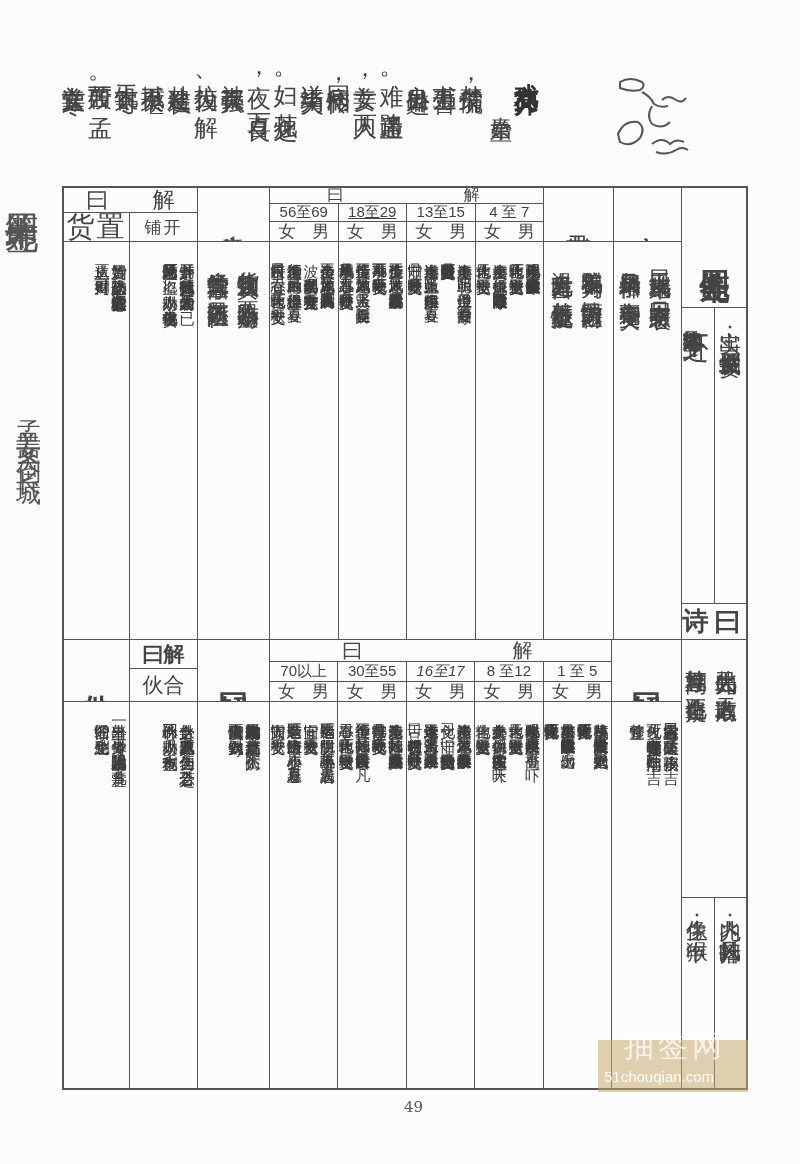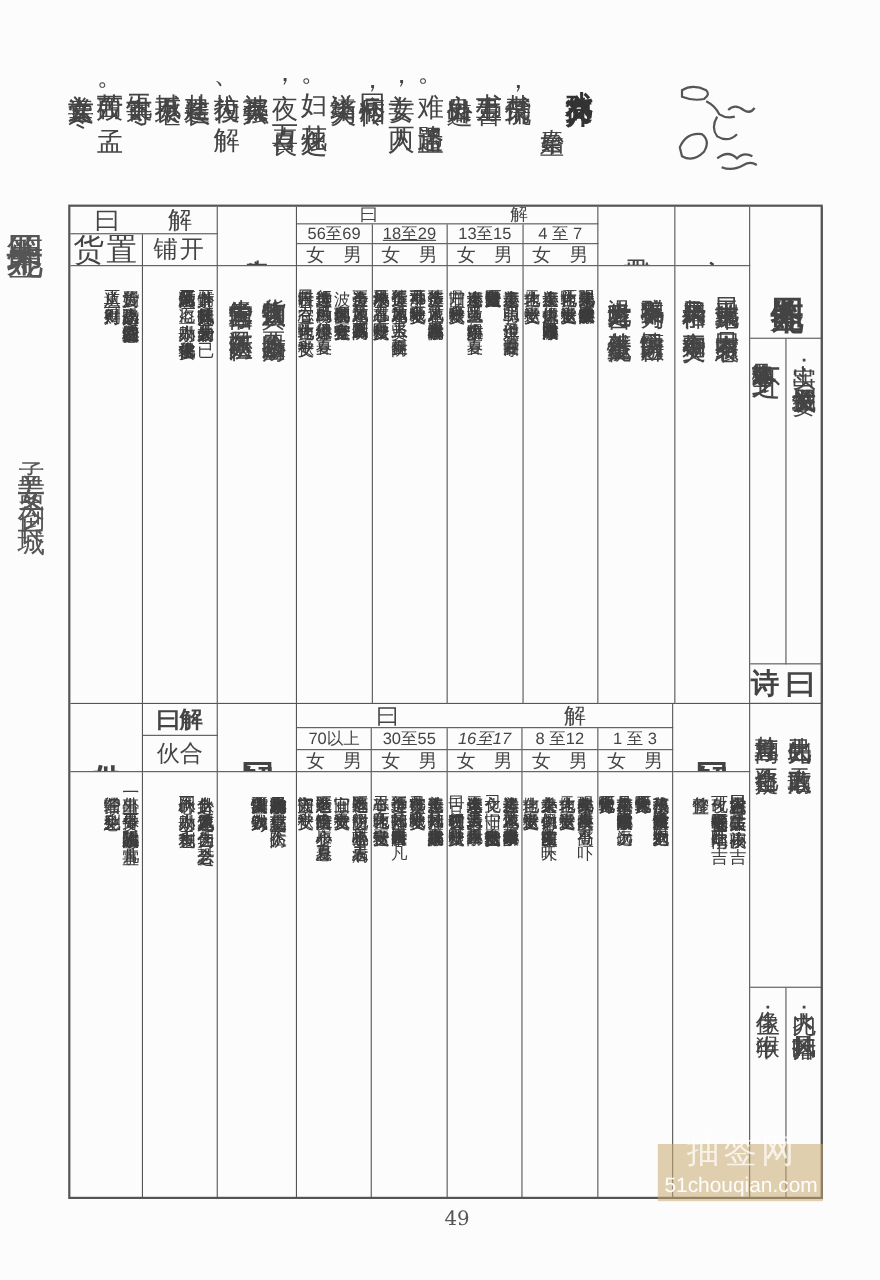"铺开" div.cell { font-size: 22px -> 17px }
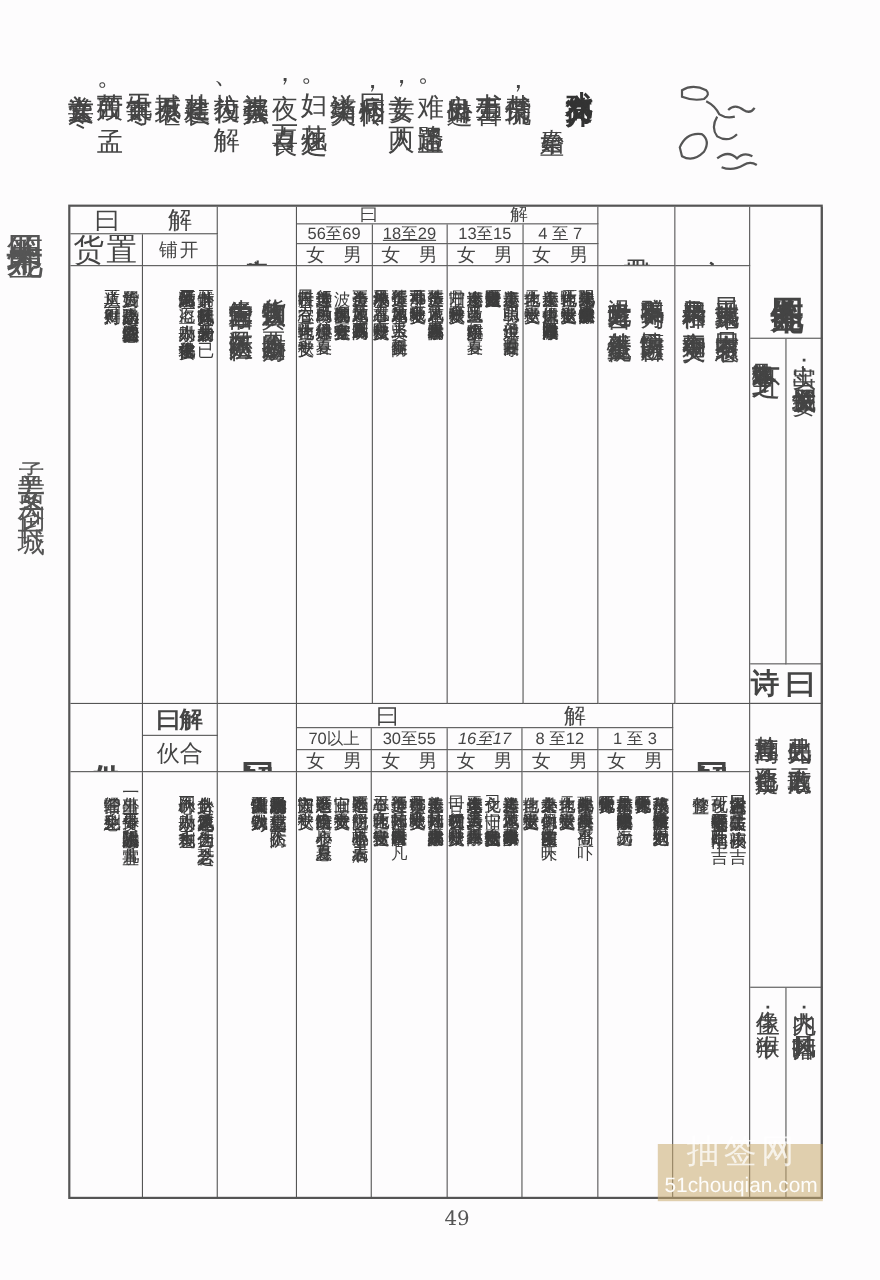"1 至 3" div.cell { text: 3 -> 5 }
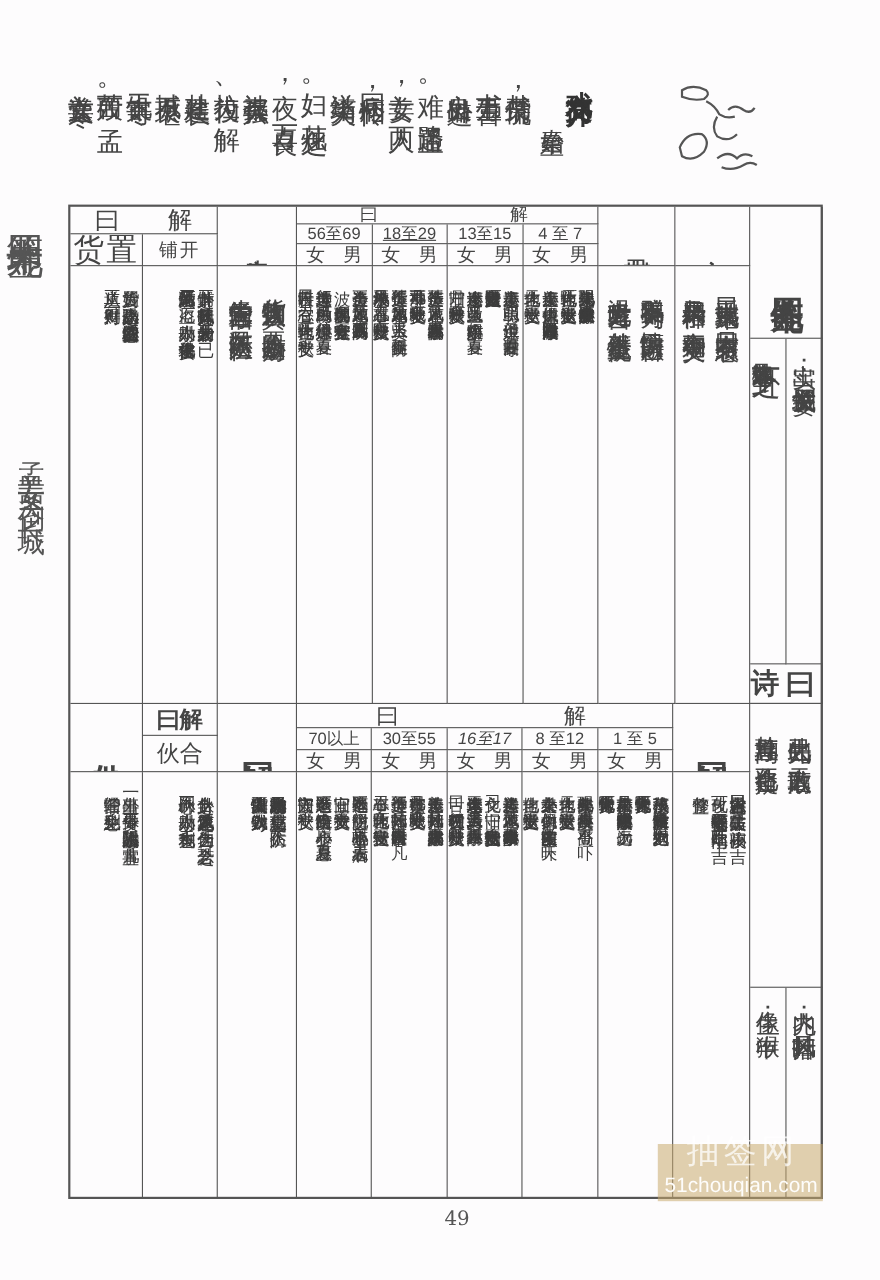"51chouqian.com" .wm-url { font-size: 19px -> 15px }
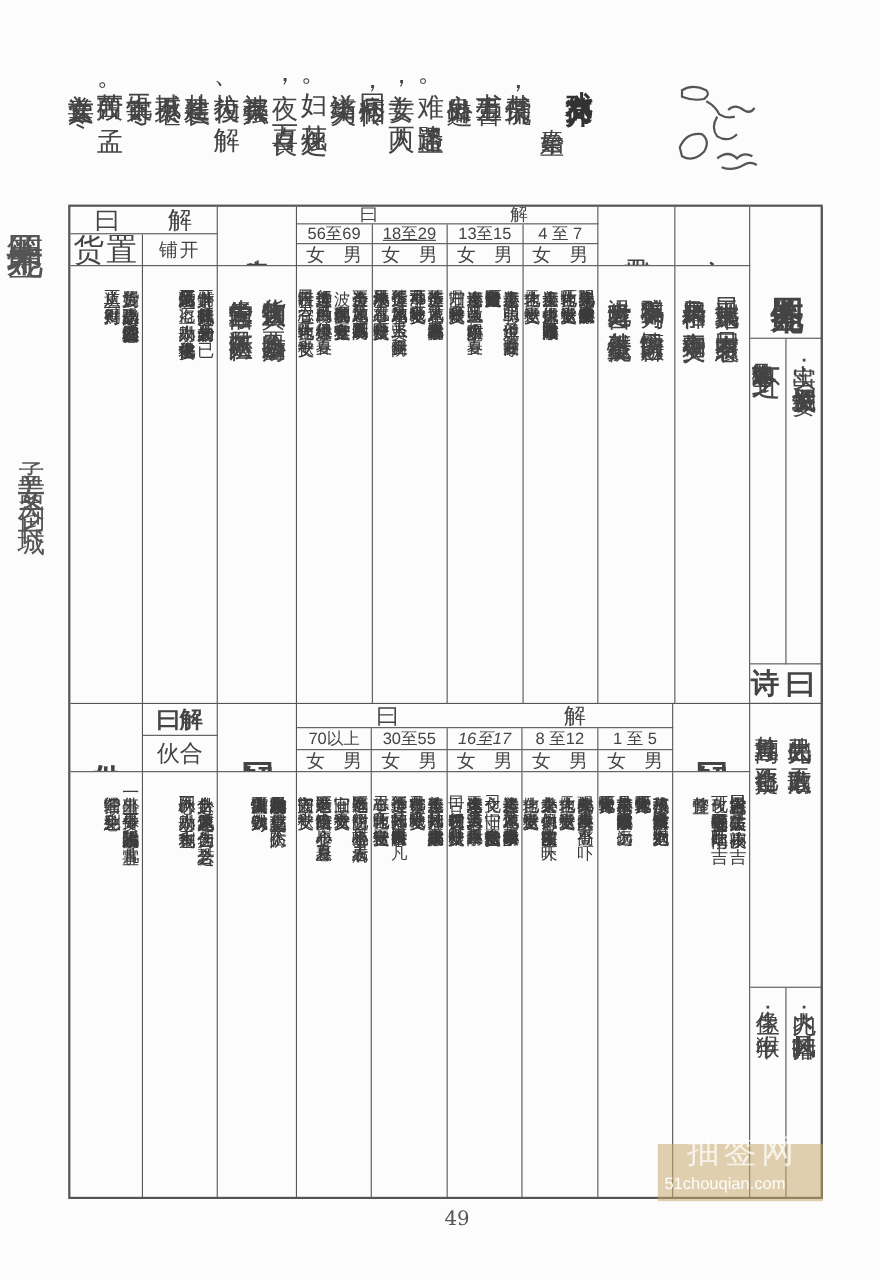"49" .page-num { font-size: 18px -> 15px }
